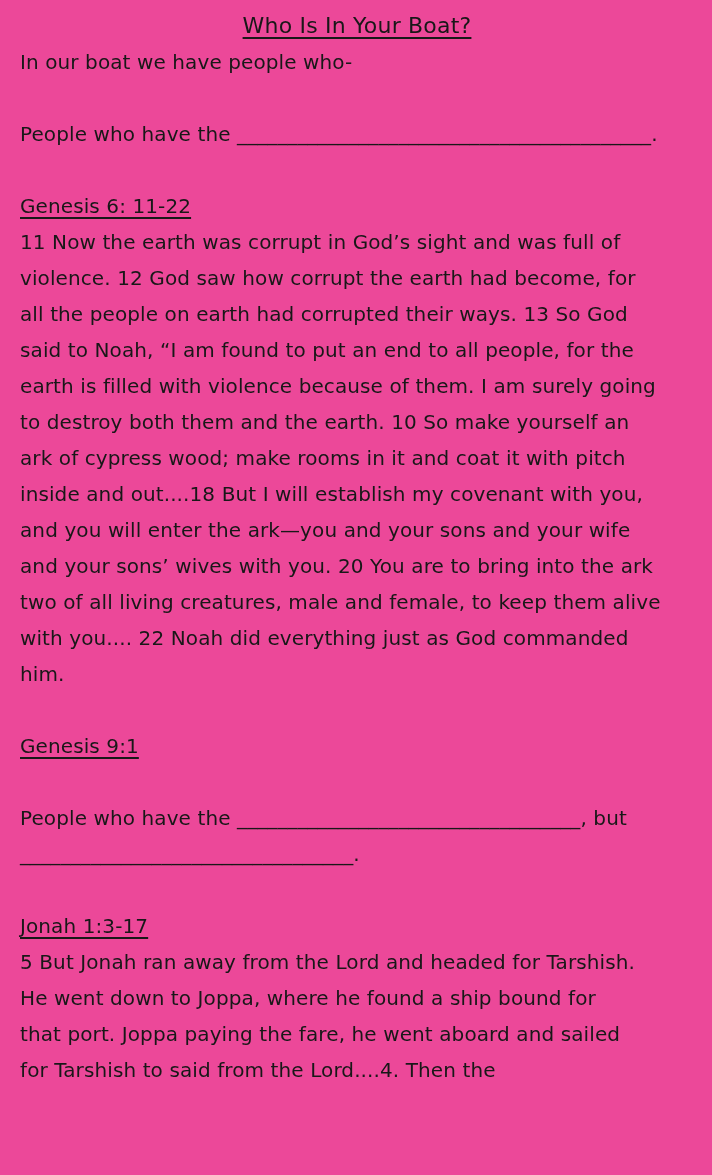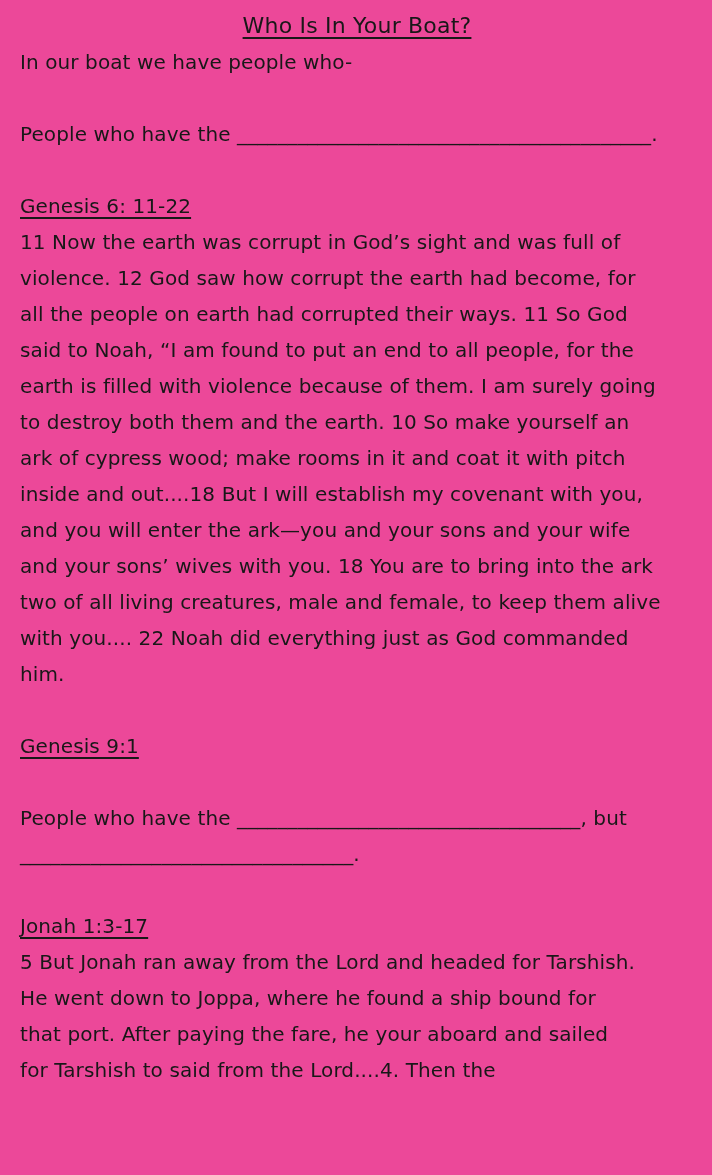"all the people on earth" div.line { text: 11 -> 13 }
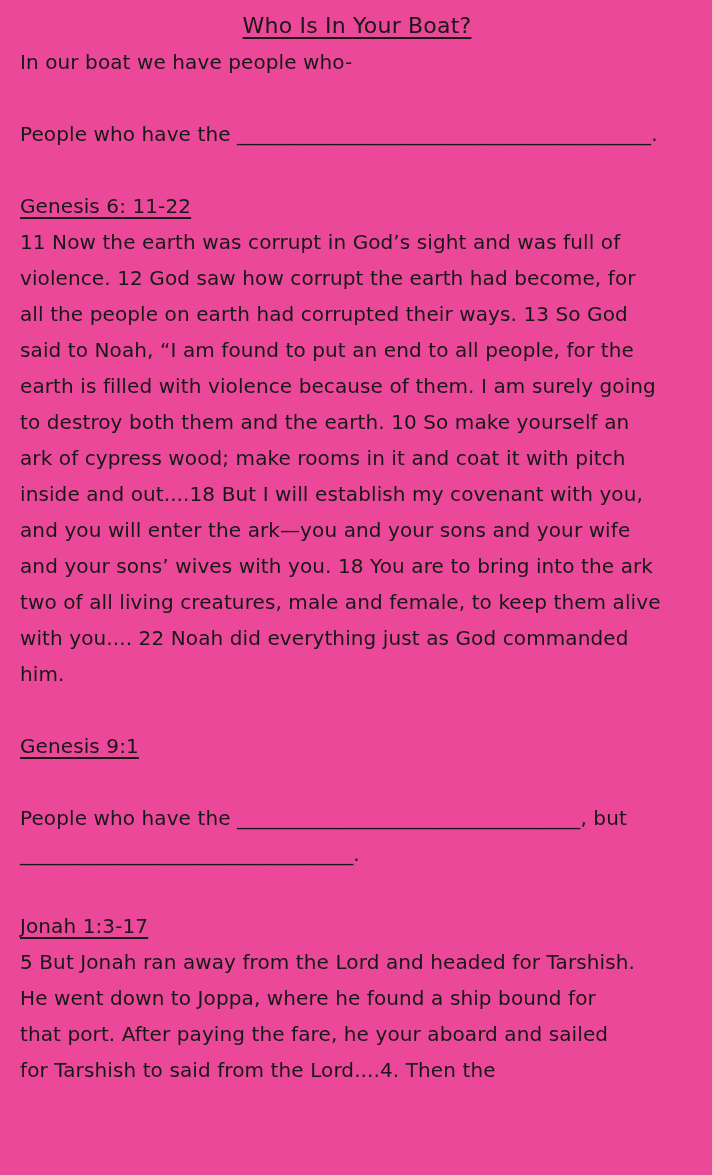"and your sons’ wives with" div.line { text: 18 -> 20 }
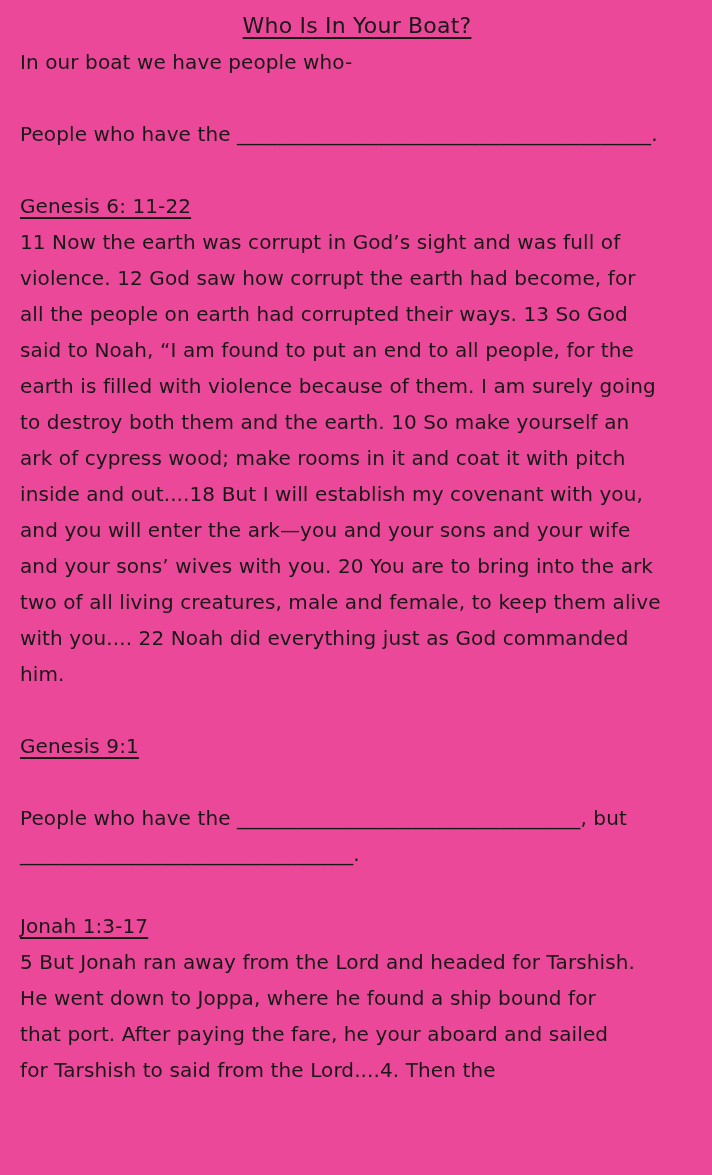"that port. After paying the" div.line { text: After paying the fare, he your -> Joppa paying the fare, he went }
